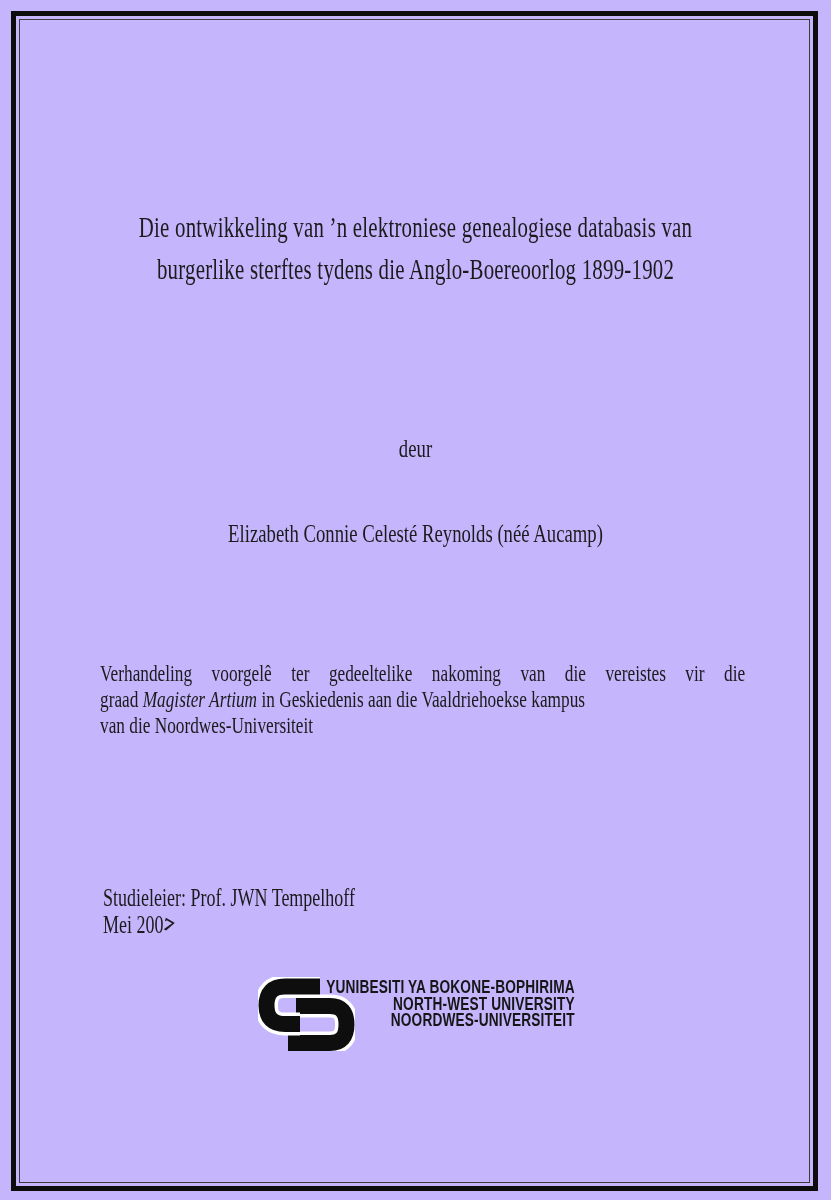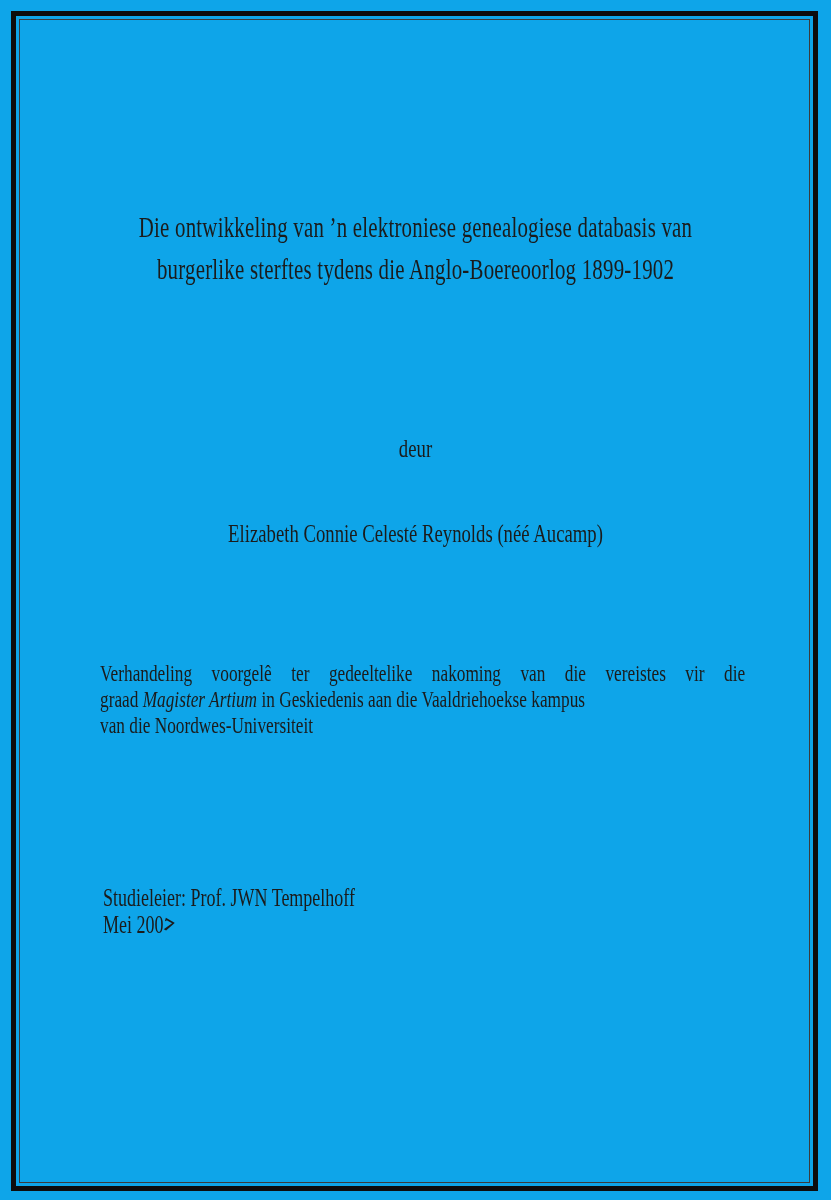"Die ontwikkeling van ’n elektroniese" .page { background: #0ea5e9 -> #c4b5fd }
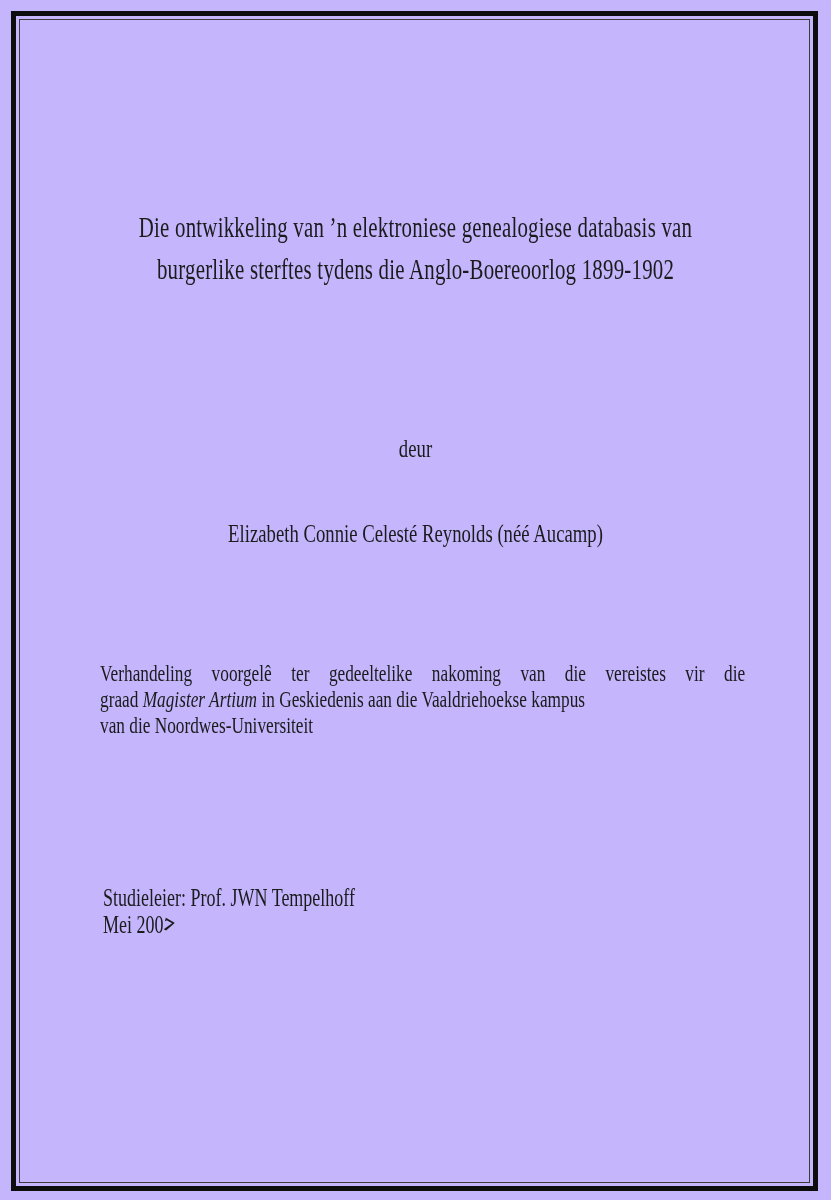"YUNIBESITI YA BOKONE-BOPHIRIMA" div.logo { html: none -> <div> <svg> <path></path> <path></path> <path></path> <path></path> </svg> <div> <div>YUNIBESITI YA BOKONE-BOPHIRIMA</div> <div>NORTH-WEST UNIVERSITY</div> <div>NOORDWES-UNIVERSITEIT</div> </div> </div> }
